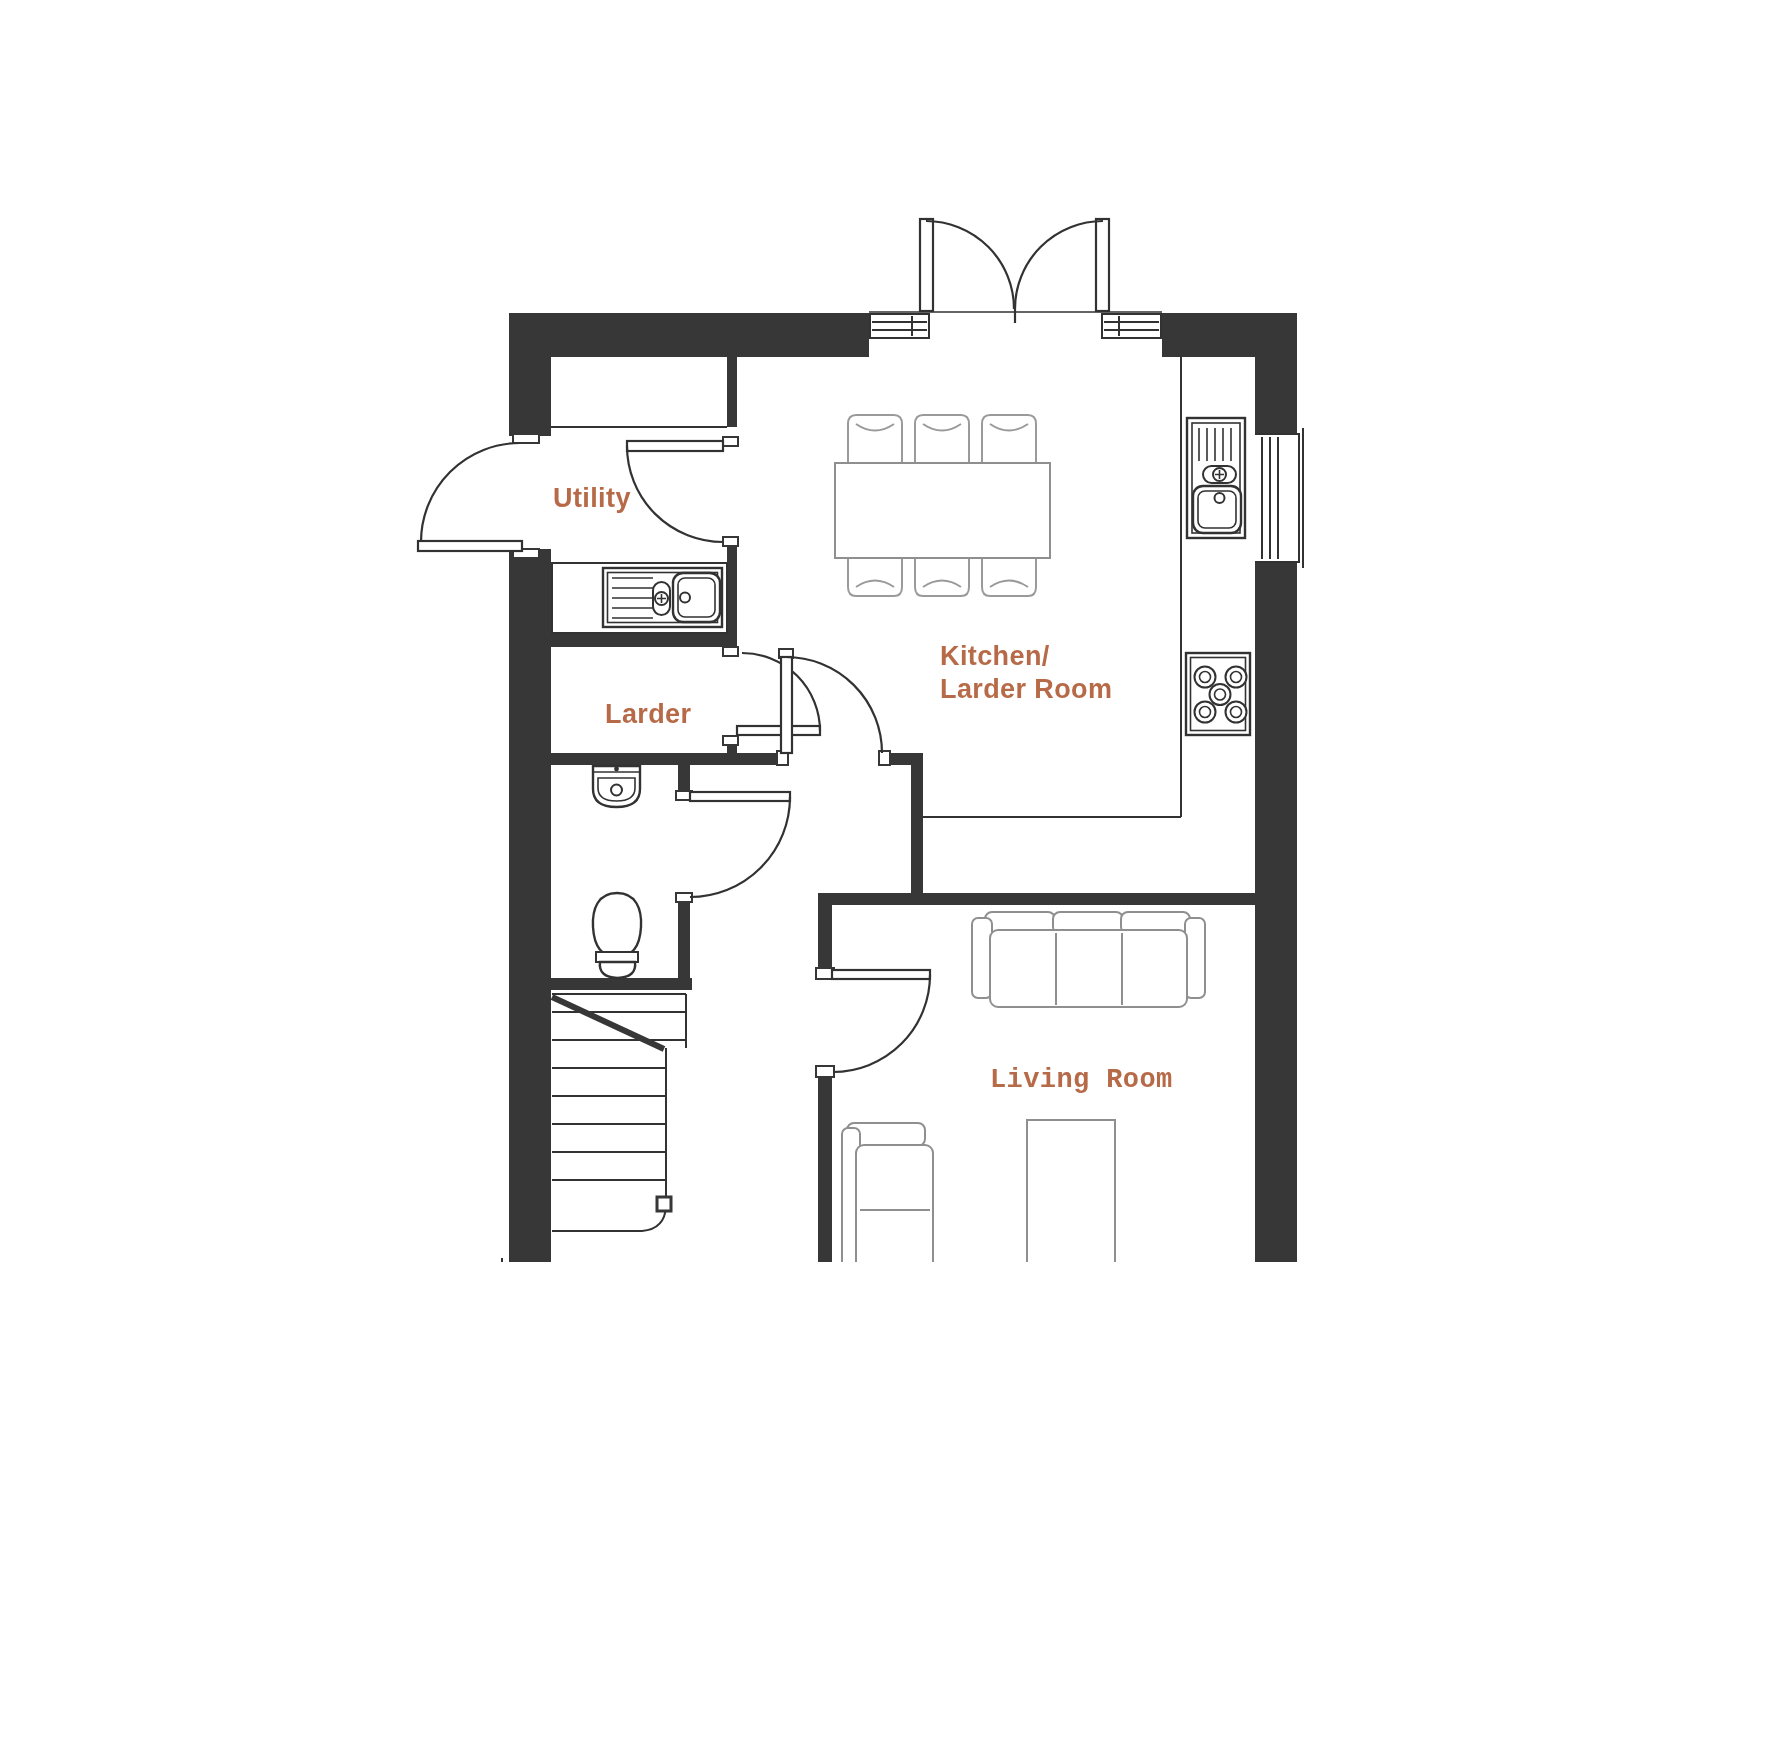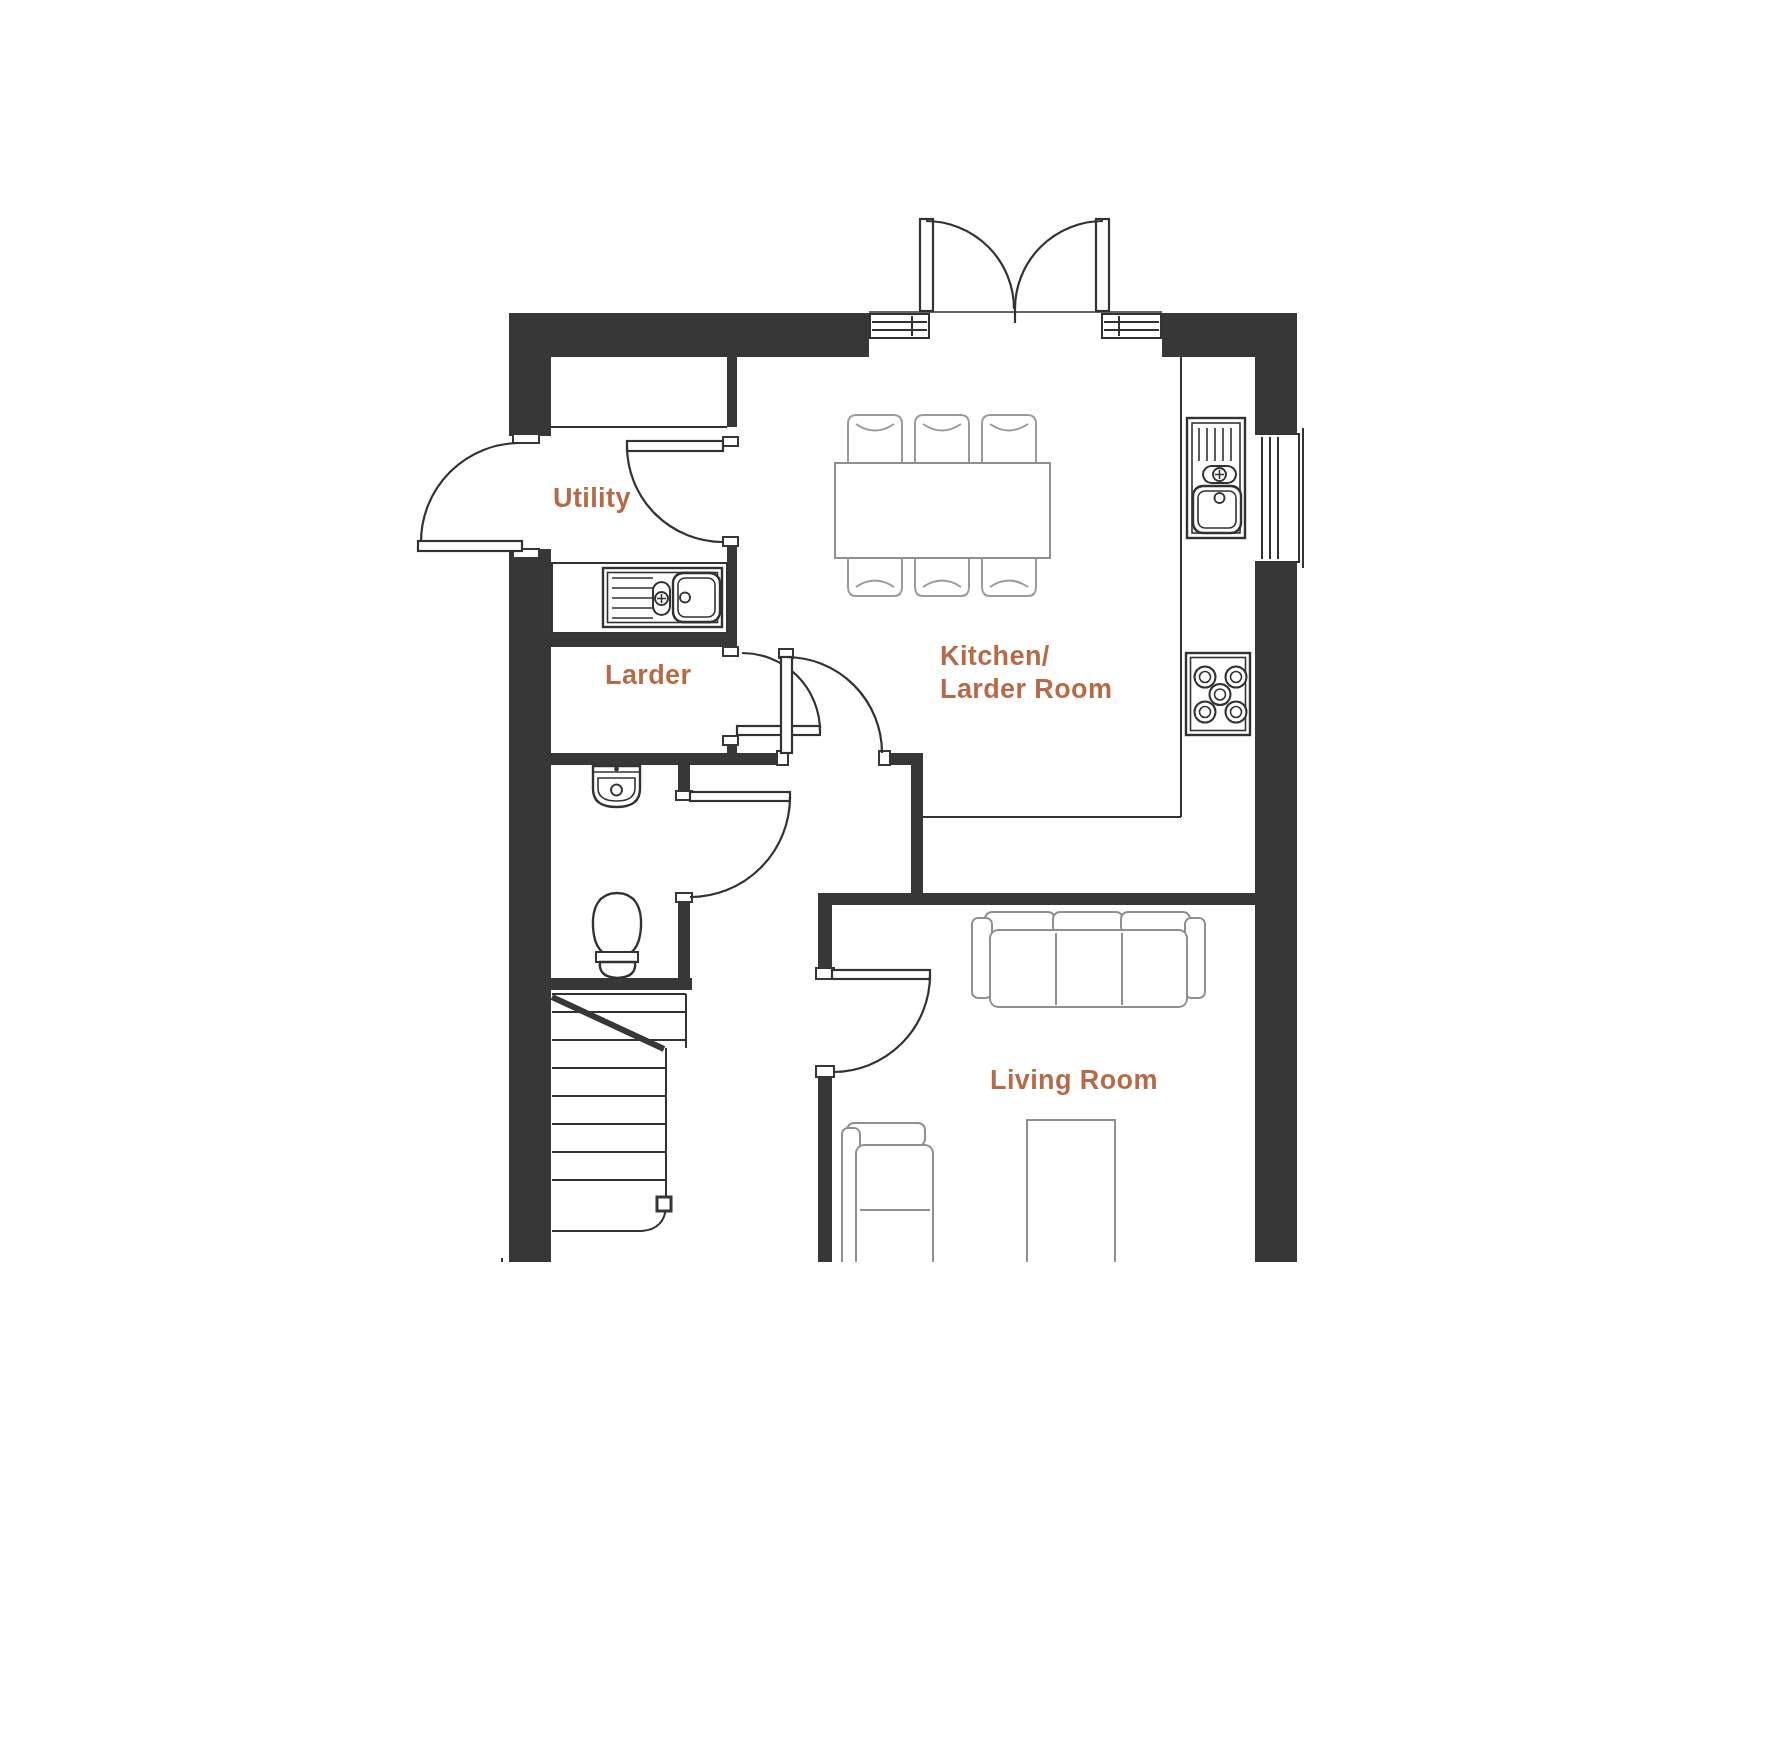"Larder" div.room-label { top: 659px -> 698px }
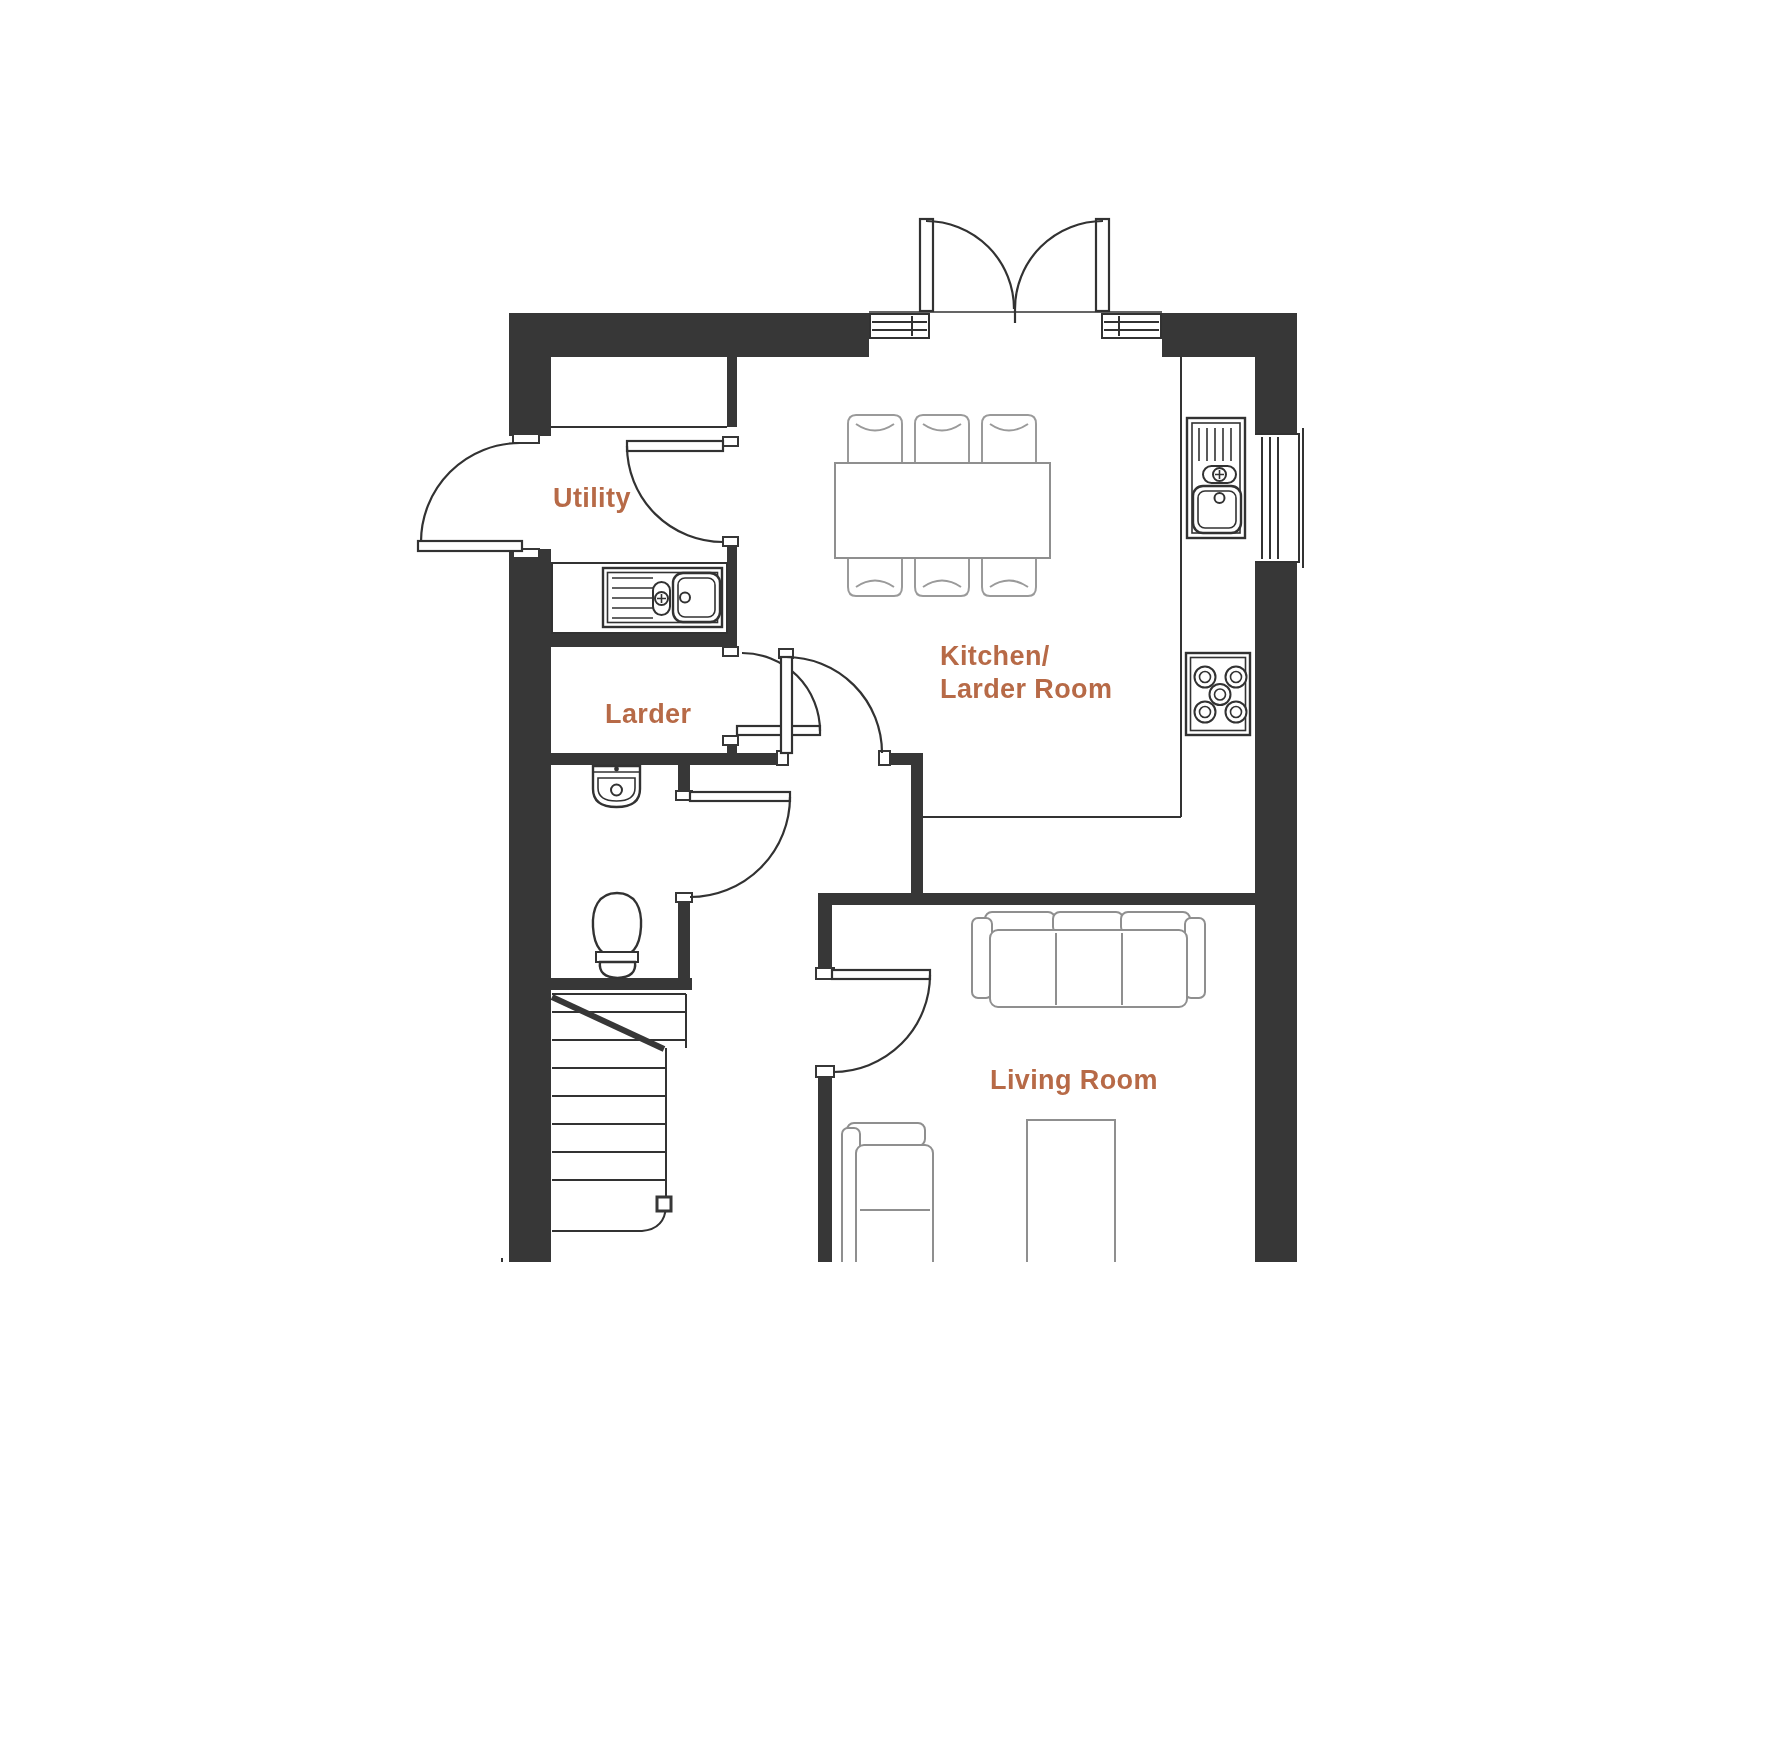"Living Room" div.room-label { font-family: none -> Liberation Mono, monospace }
